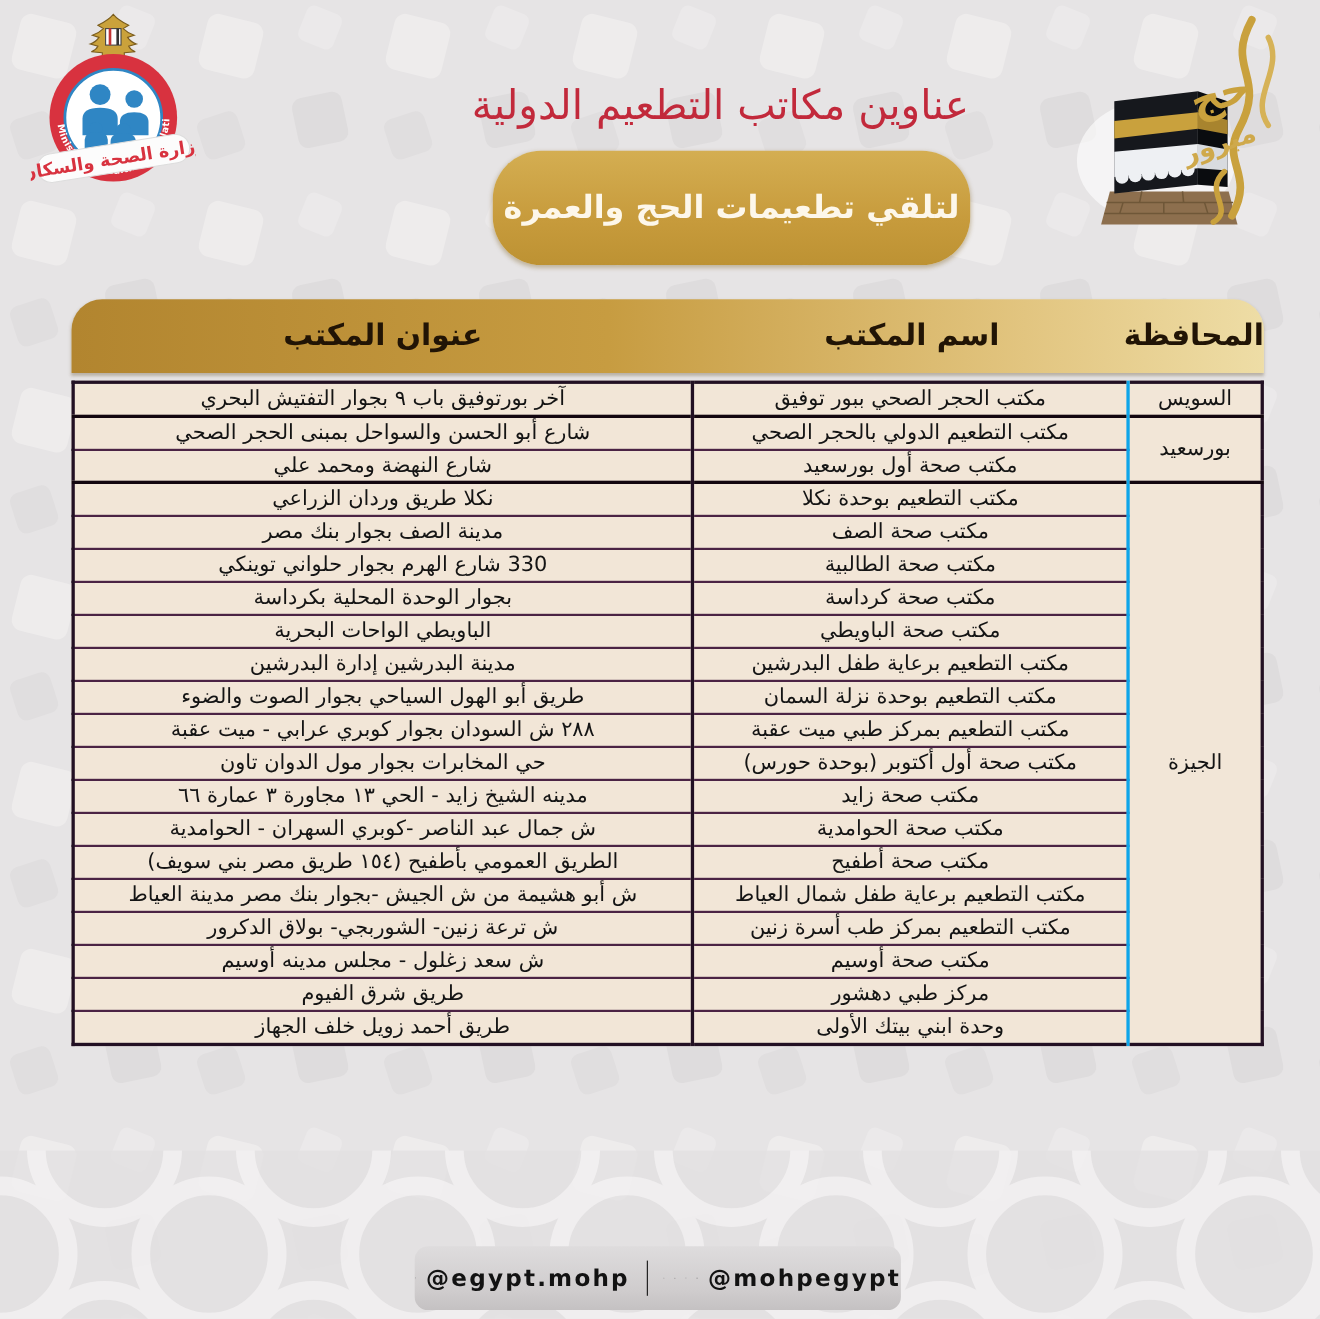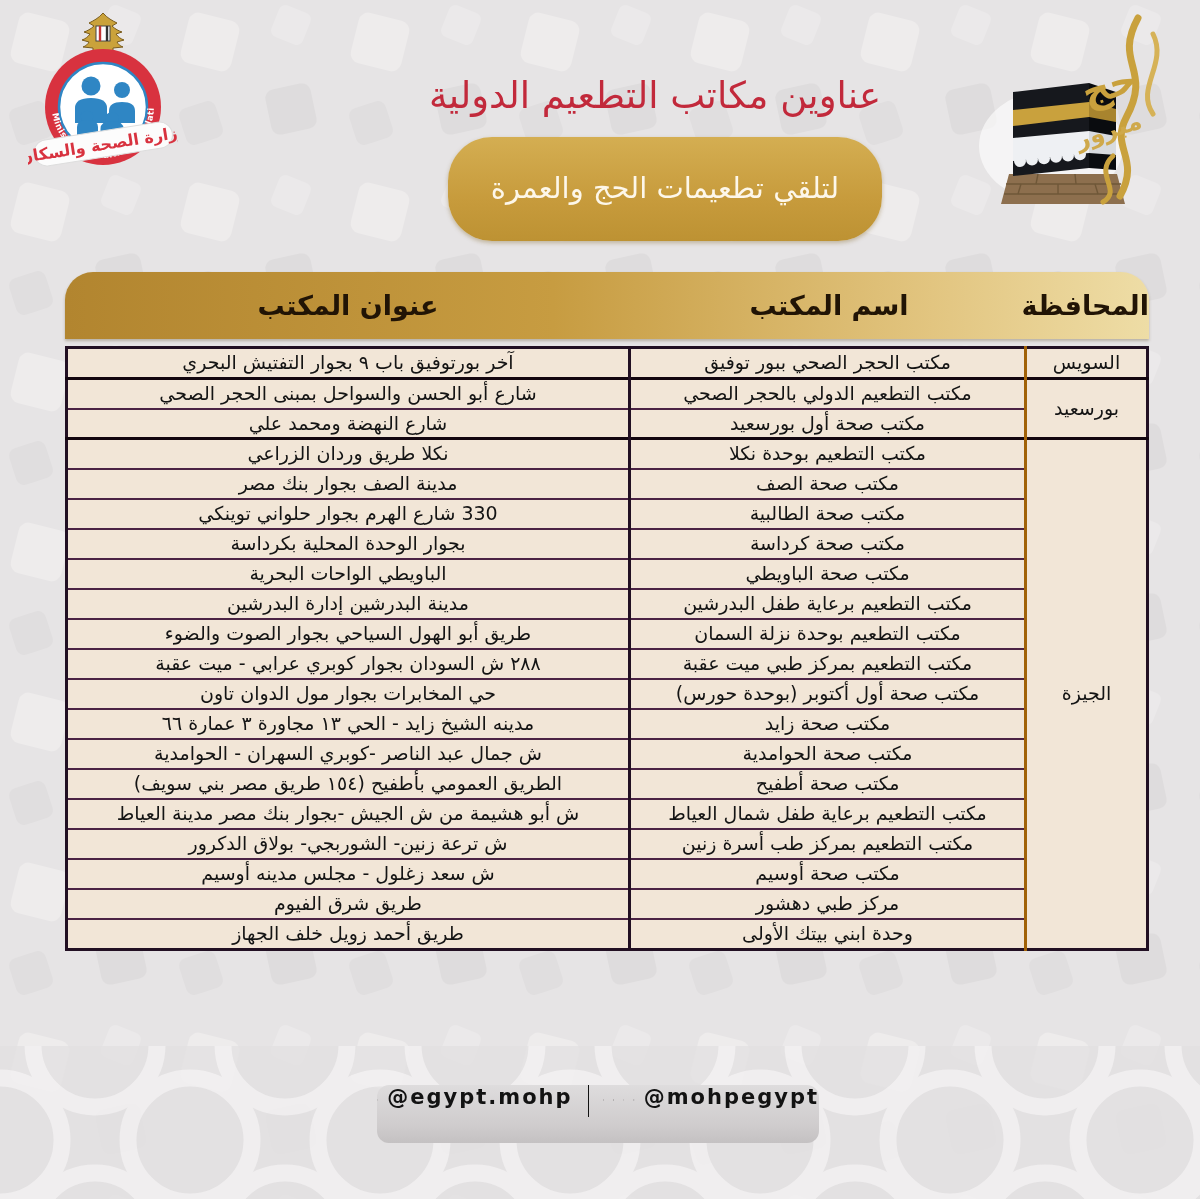"لتلقي تطعيمات الحج والعمرة" .gold-banner { font-weight: normal -> bold }
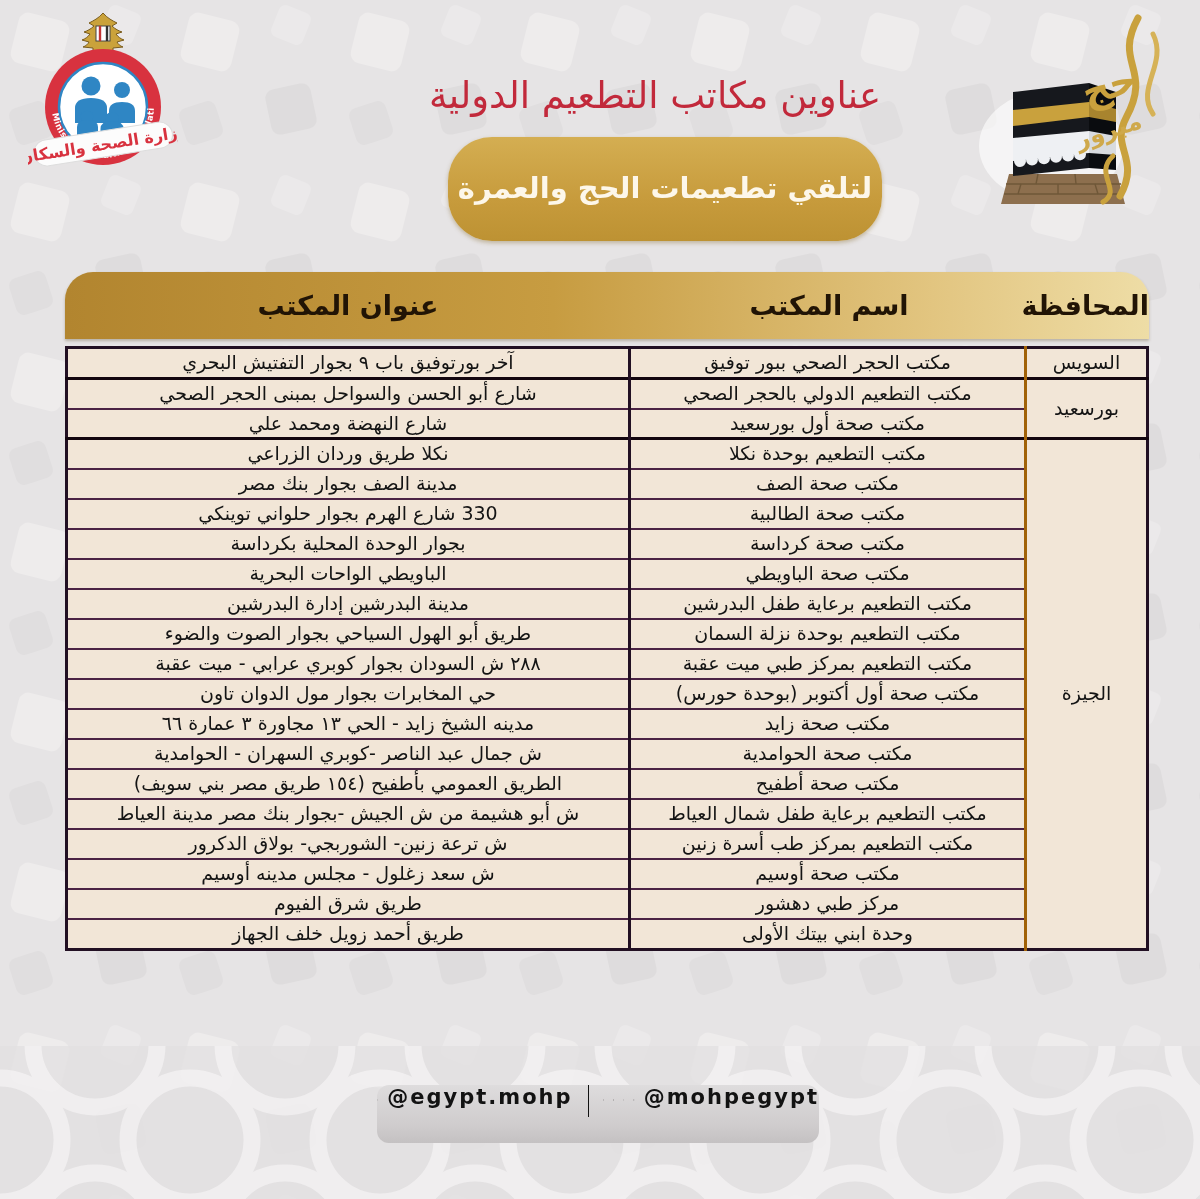"السويس" td.gov { border-left: 3px solid #a16207 -> 3px solid #0ea5e9 }
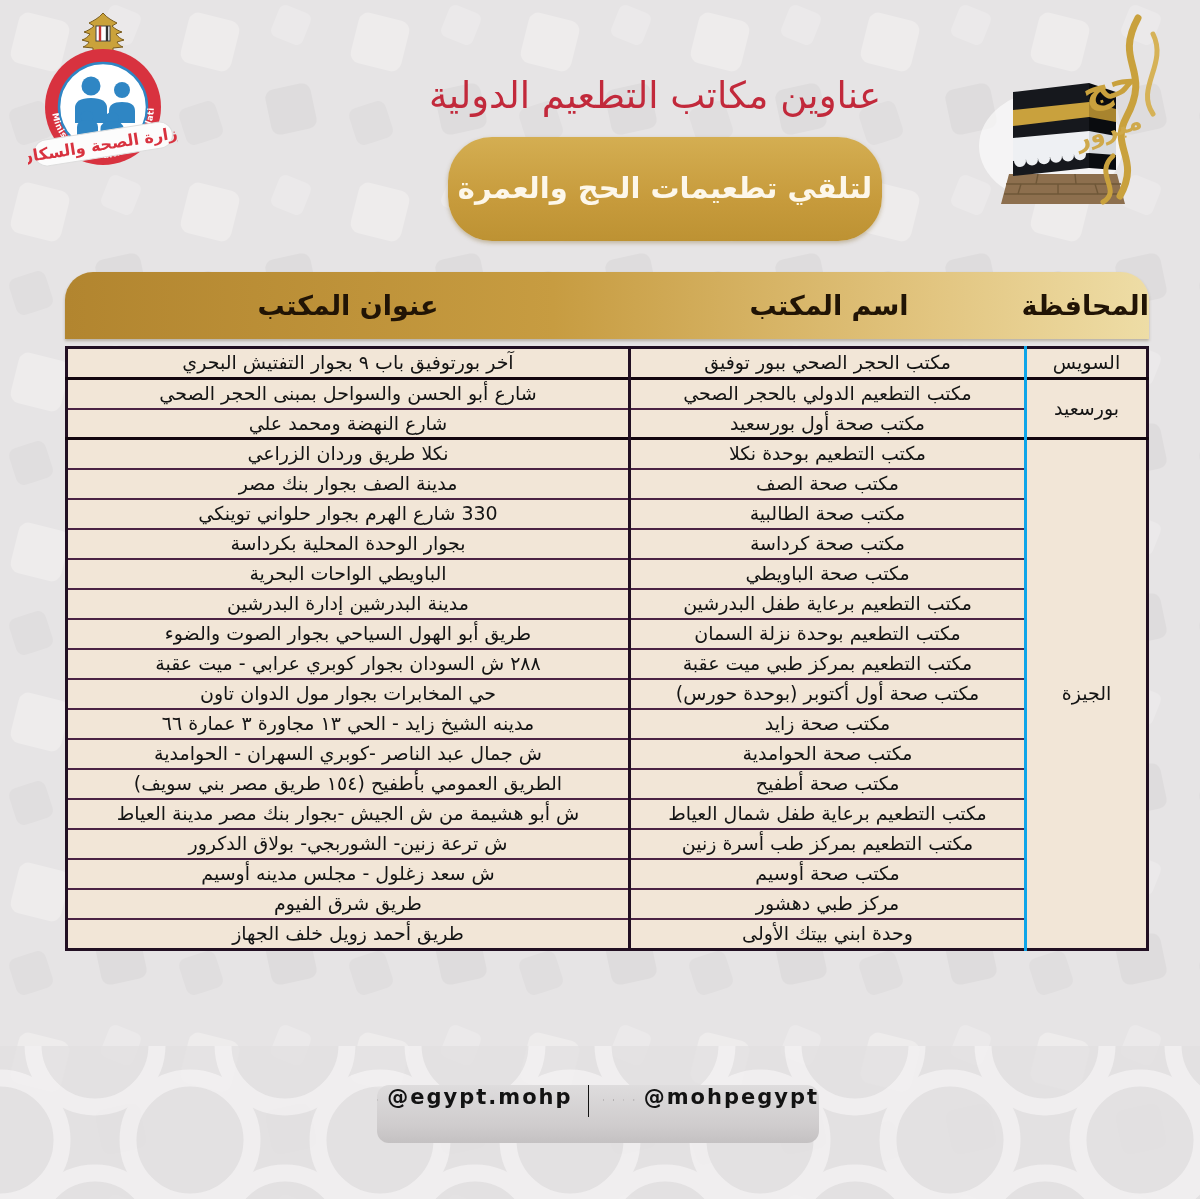"@egypt.mohp" .social-bar { align-items: flex-start -> center; top: 1085px -> 1133px }
